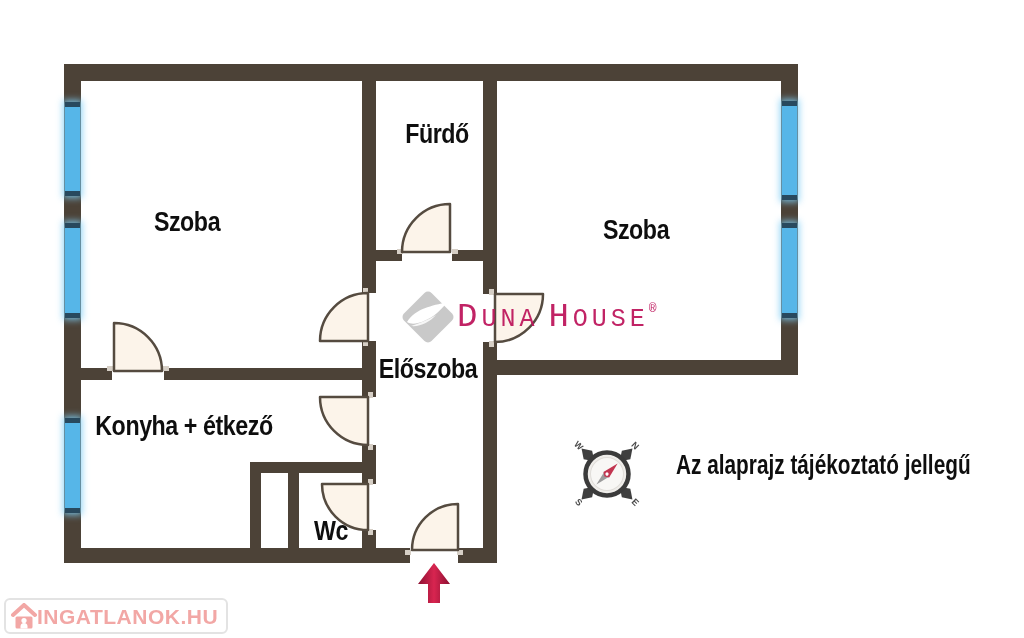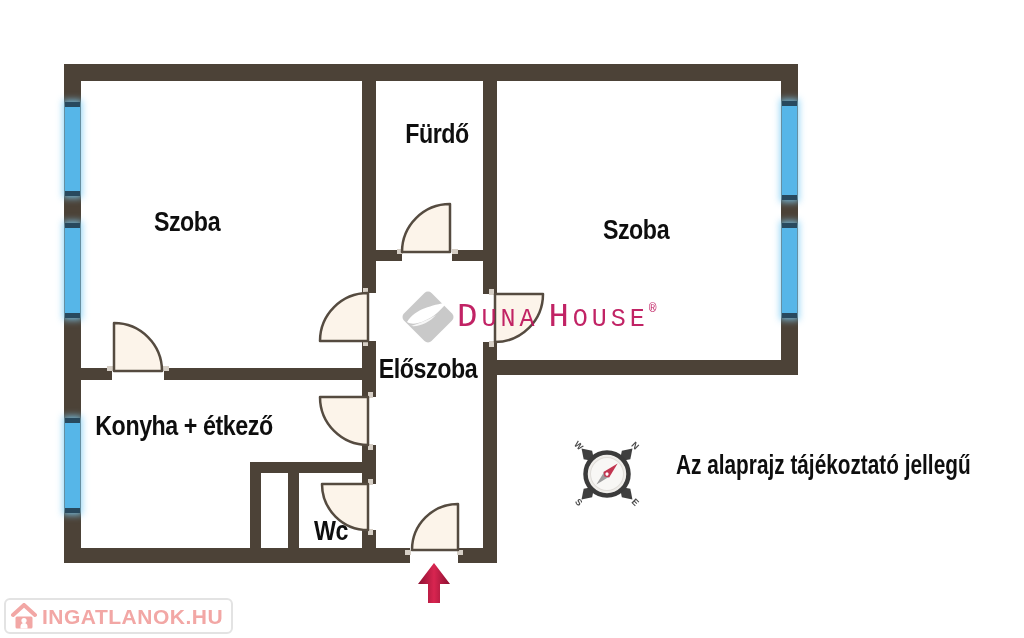"INGATLANOK.HU" #footer-logo { gap: 5px -> none }
